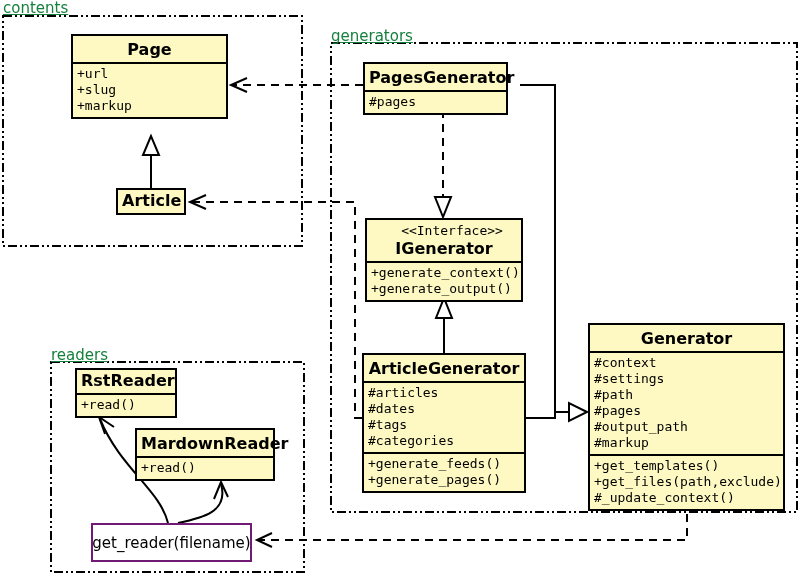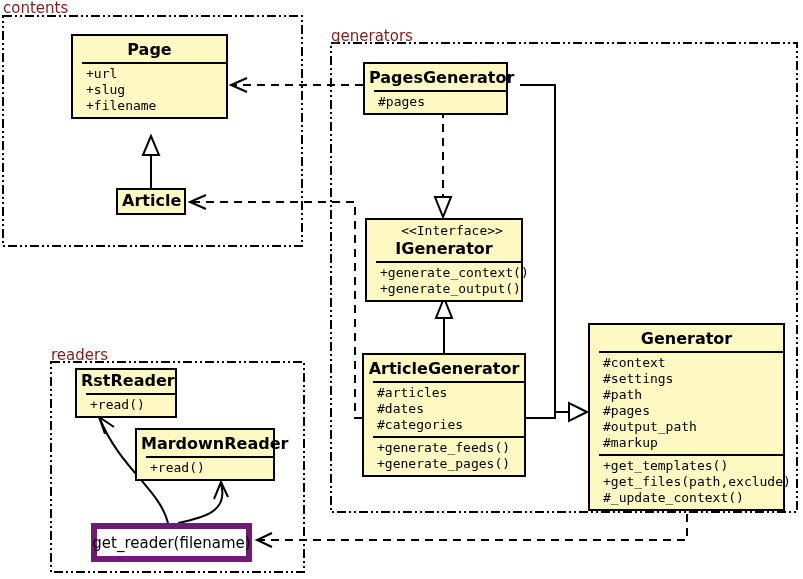"contents" .pkg-label { color: #7f1d1d -> #15803d; text-decoration: none -> underline }
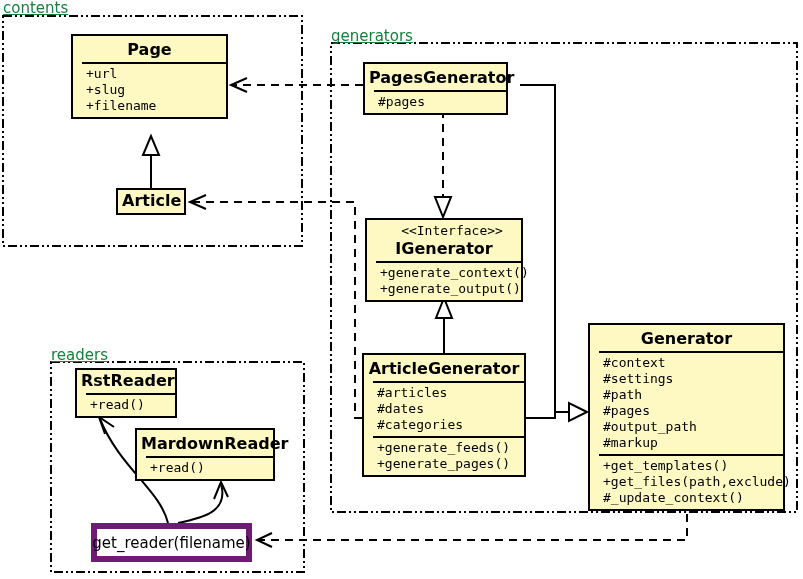"+url" .compartment { margin-left: 9px -> none }
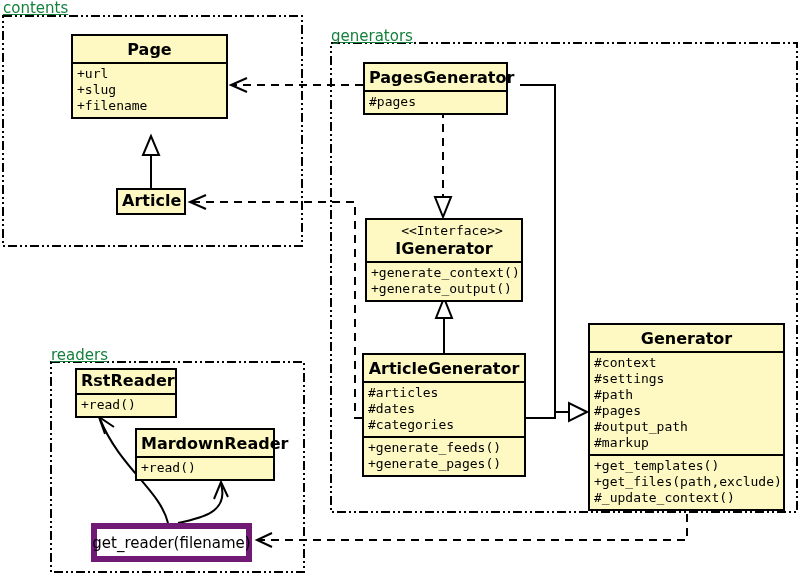"+filename" div.member { text: +filename -> +markup }
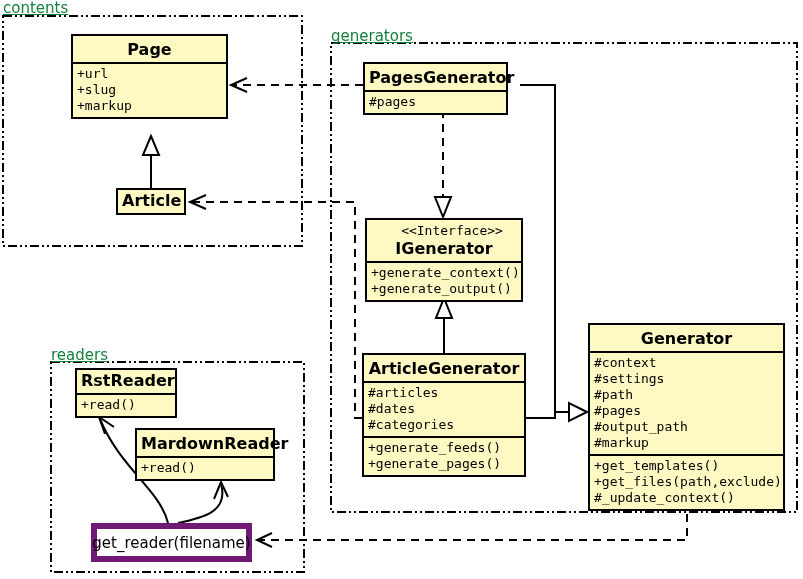"#tags" div.member { html: none -> <div>#tags</div> }
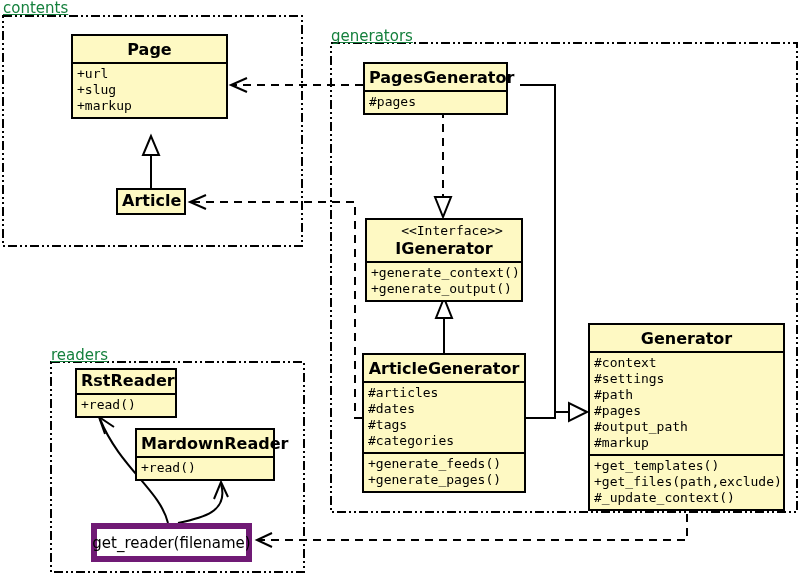"get_reader(filename)" .plain-box { border: 6px solid #701a75 -> 2px solid #701a75 }
